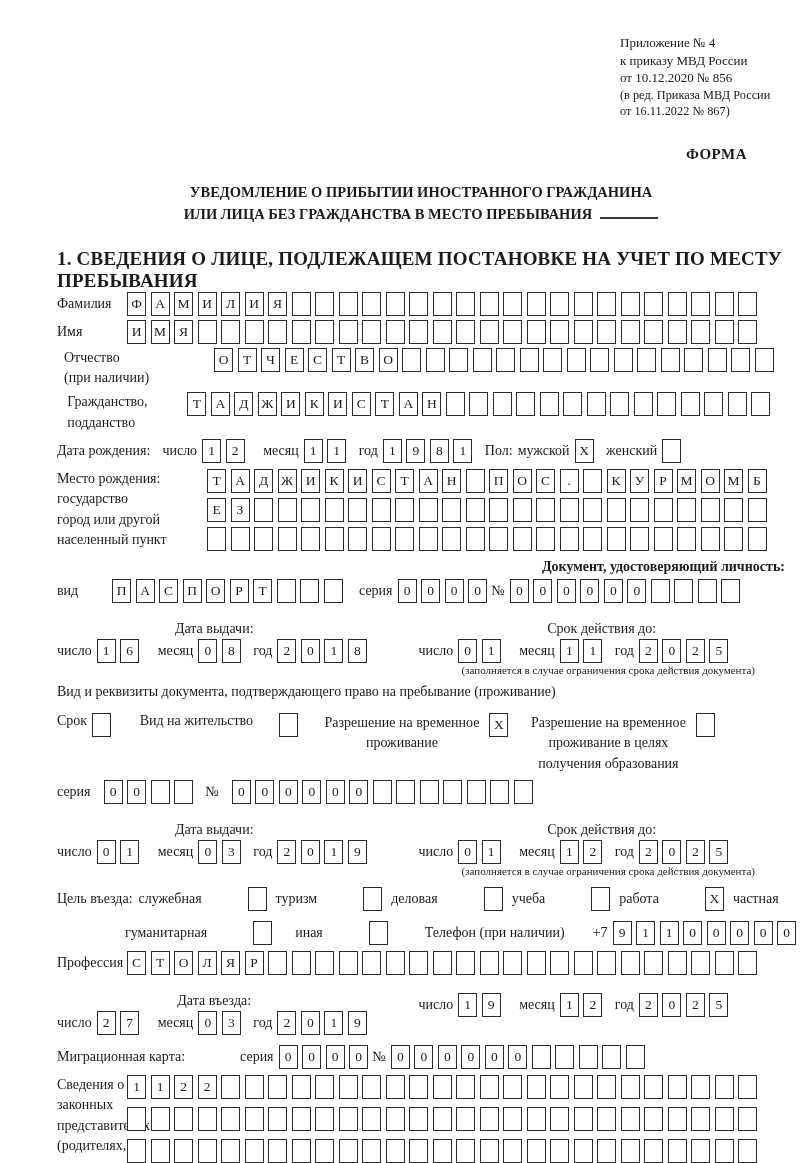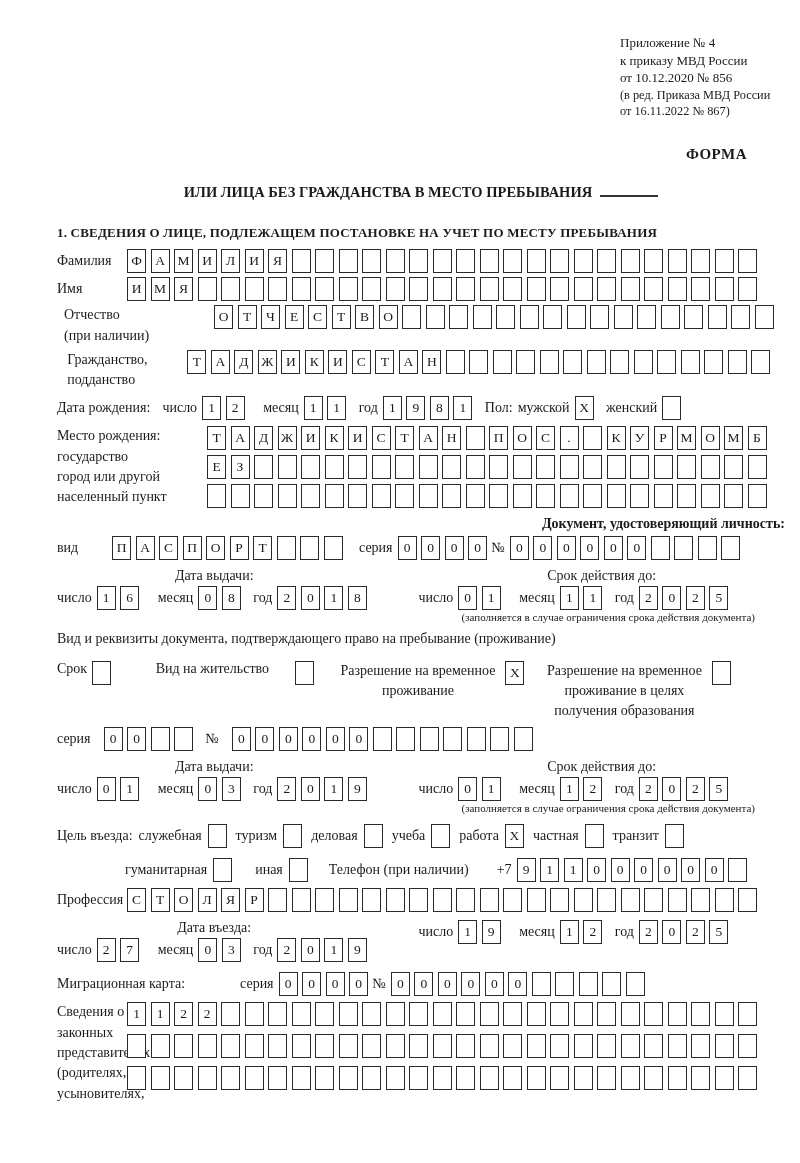"УВЕДОМЛЕНИЕ О ПРИБЫТИИ ИНОСТРАННОГО" div { html: none -> <div>УВЕДОМЛЕНИЕ О ПРИБЫТИИ ИНОСТРАННОГО ГРАЖДАНИНА</div> }
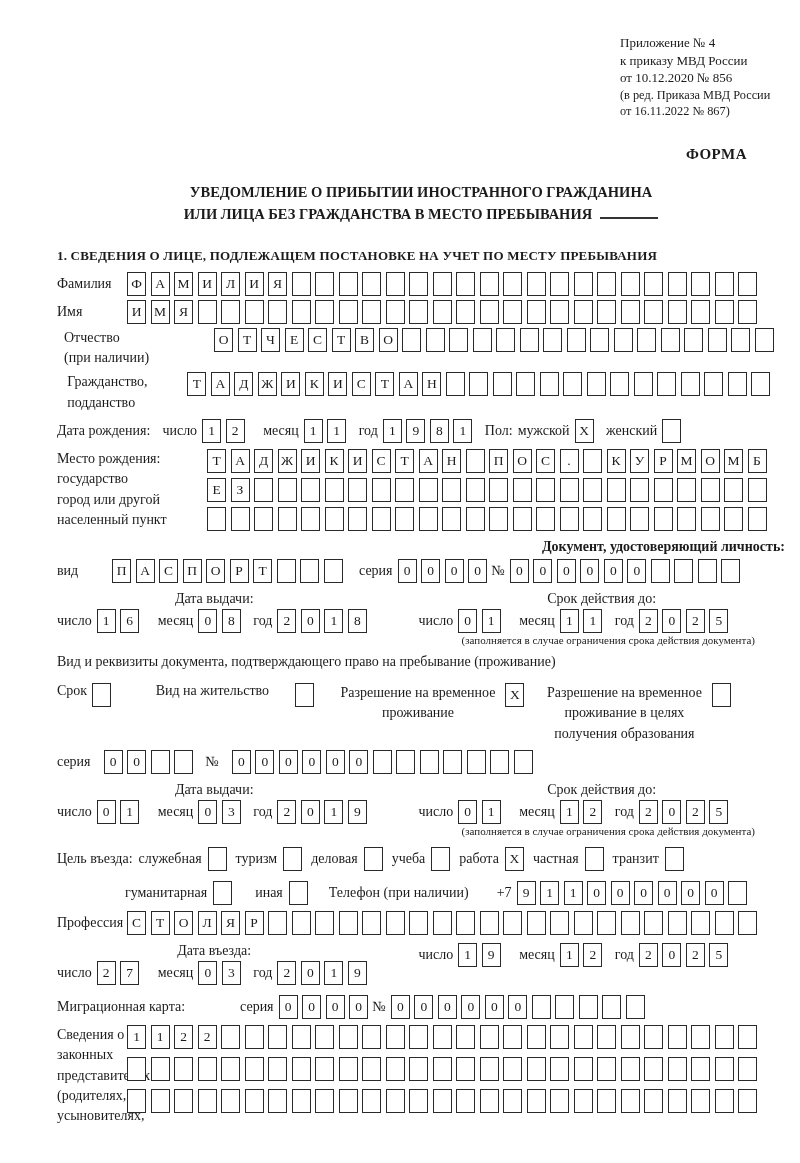"1. СВЕДЕНИЯ О ЛИЦЕ, ПОДЛЕЖАЩЕМ" .sec-head { font-size: 13px -> 19px; margin-bottom: 8px -> 0 }
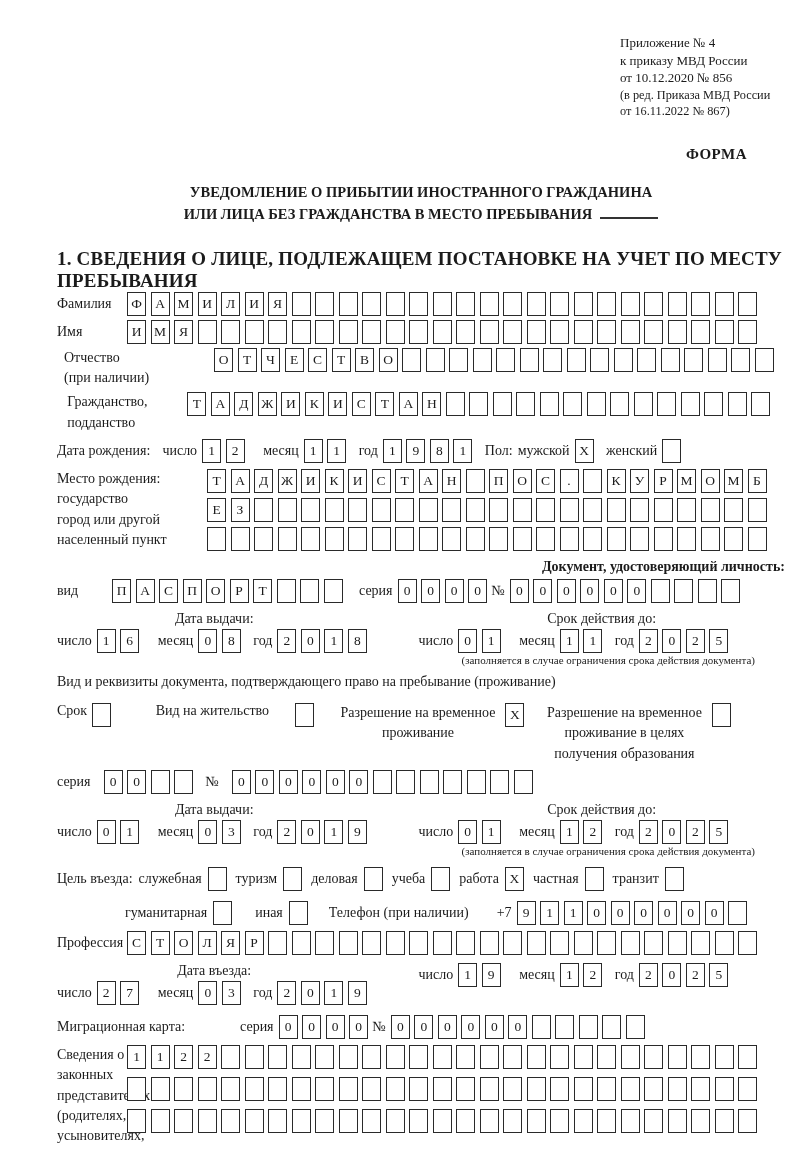"Дата выдачи:" .two-col { margin-top: 8px -> 18px }
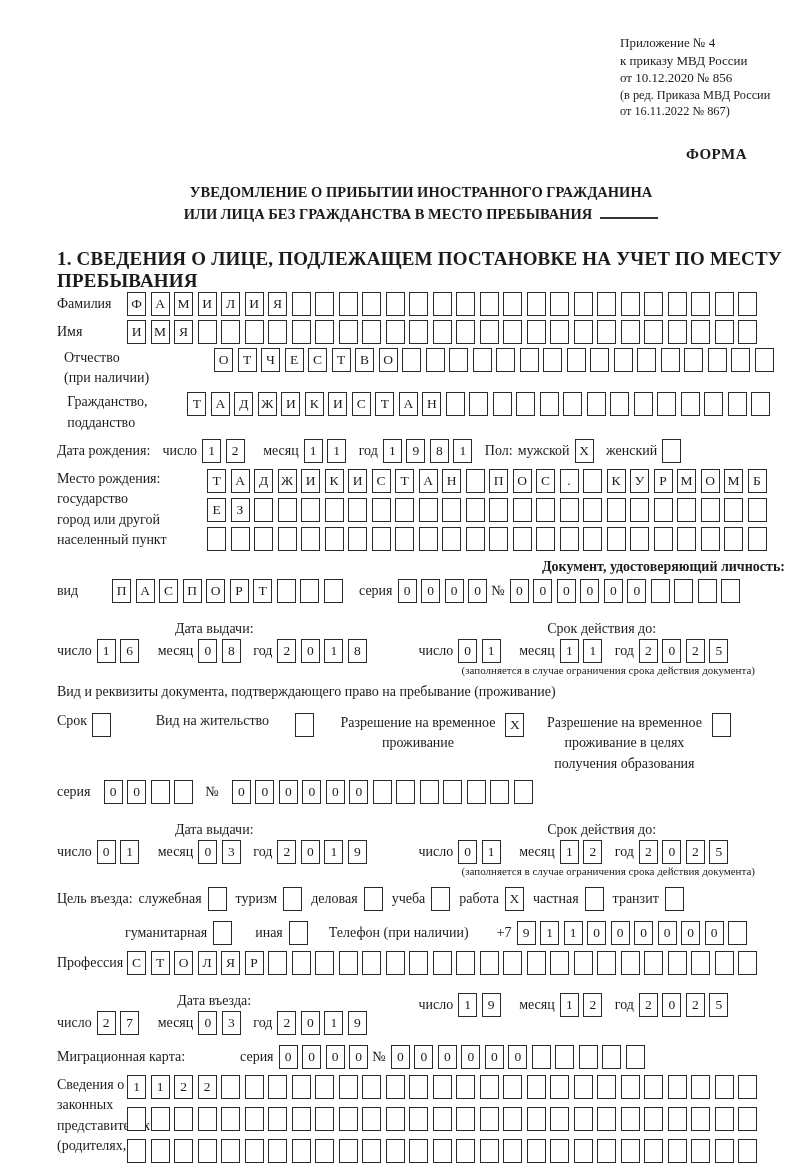"Вид на жительство" span.permit-opt { margin-left: 40px -> 24px }
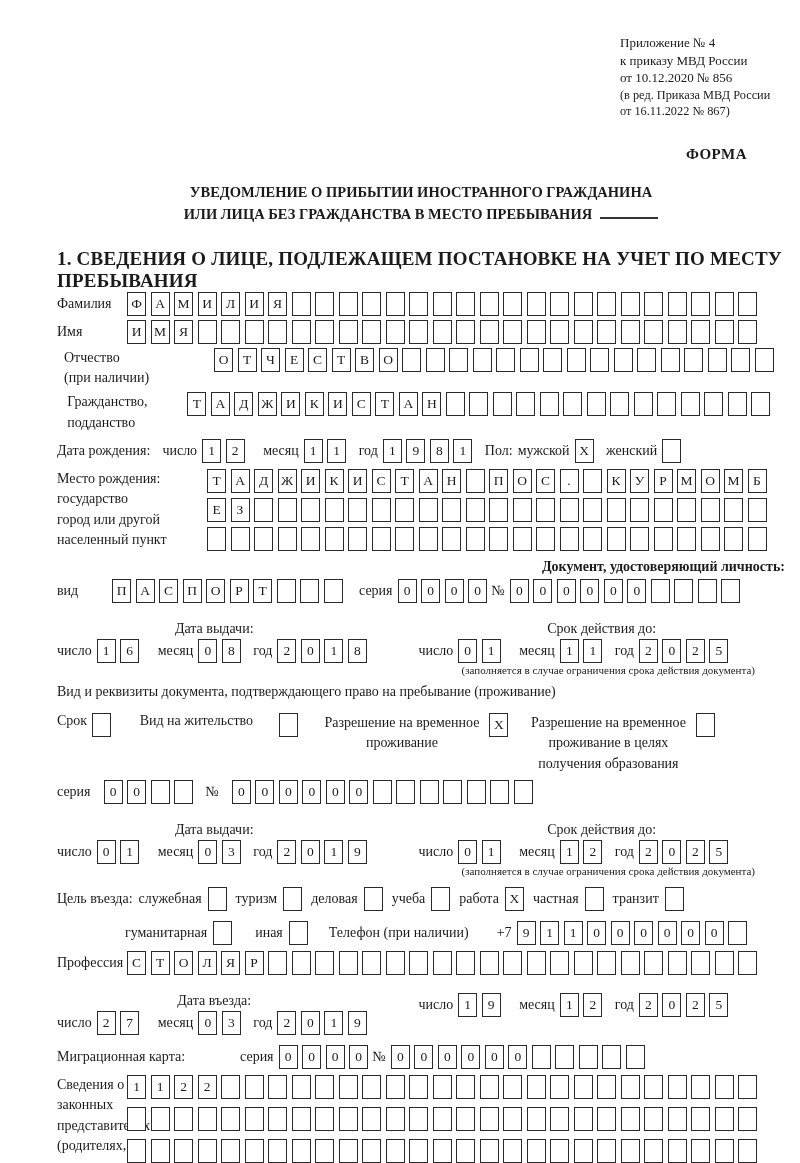"служебная" .purpose-opt { gap: none -> 40px }
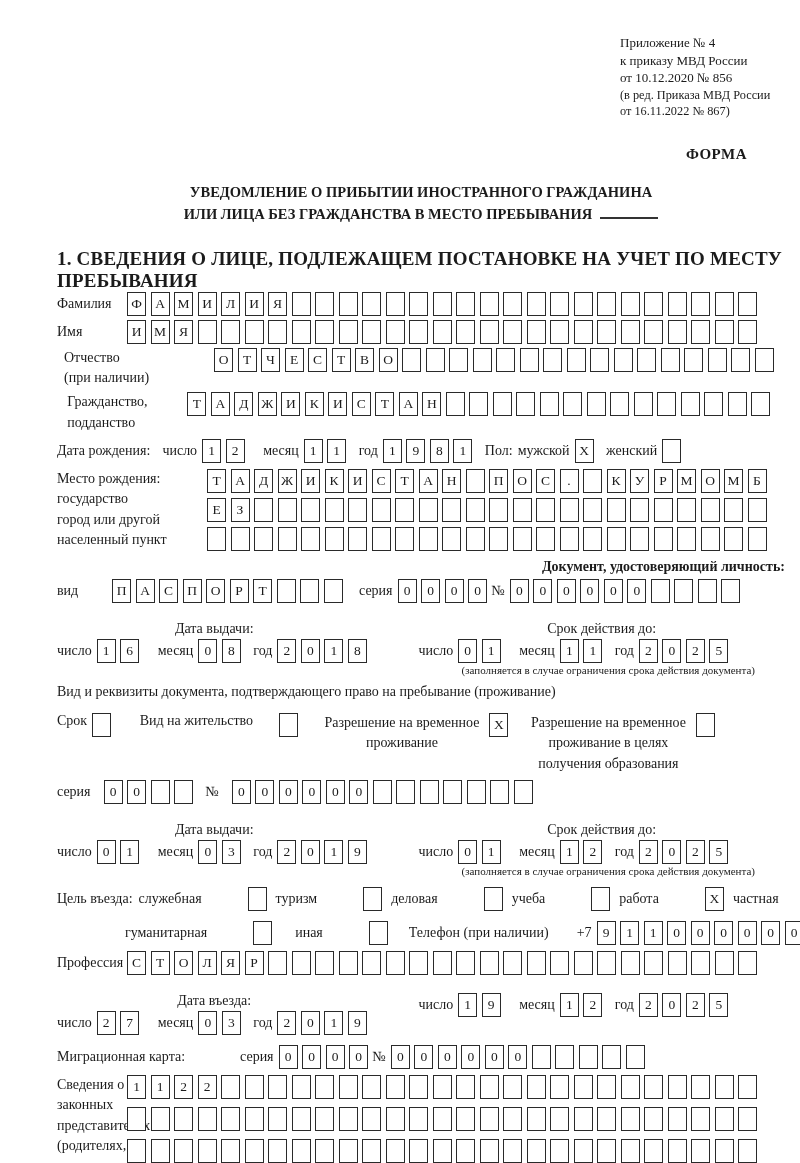"Телефон (при наличии)" span.lbl { margin-left: 12px -> 28px }
